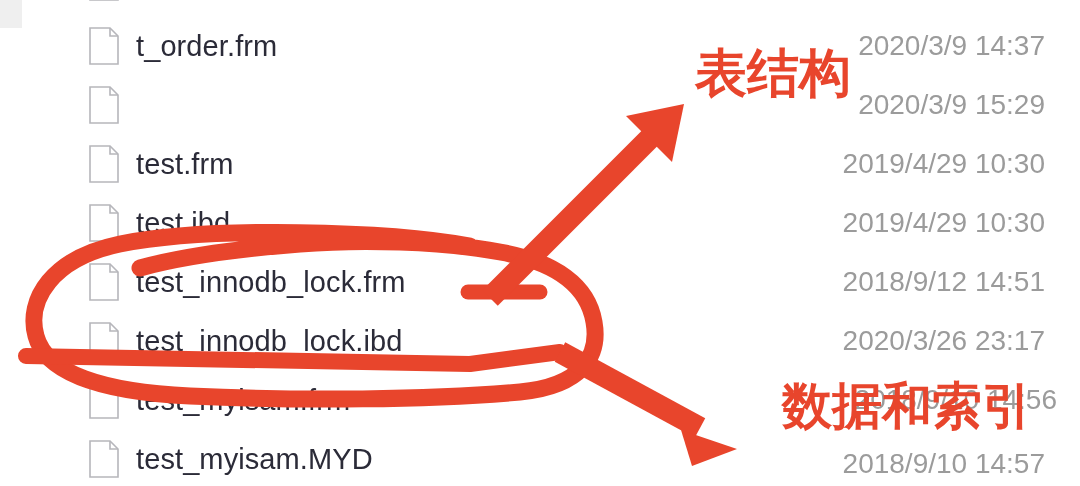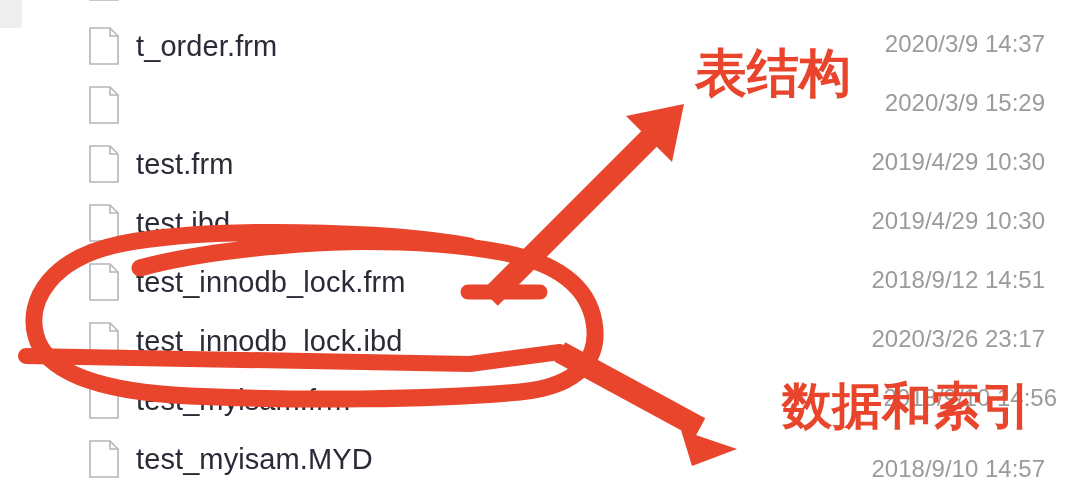"2020/3/9 14:37" .file-date { font-size: 24px -> 28px }
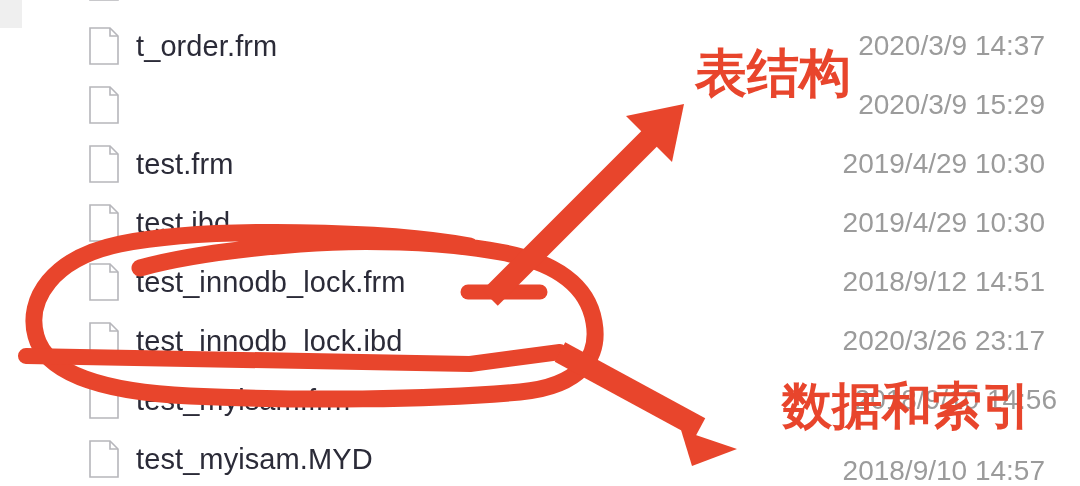"2018/9/10 14:57" span.file-date { top: 28px -> 21px }
